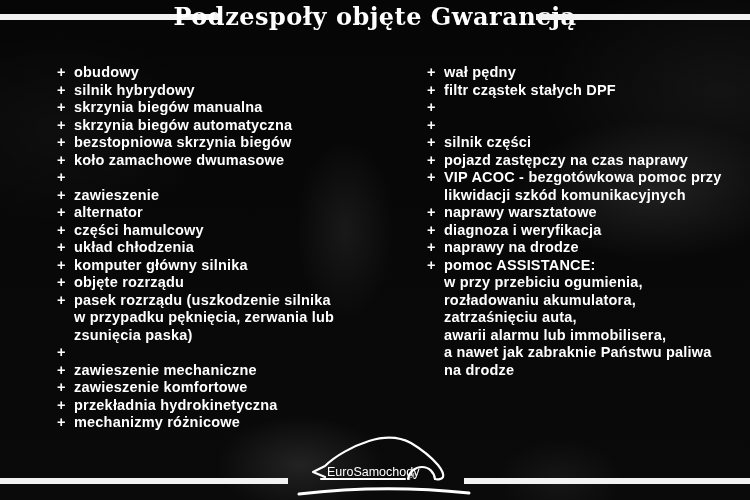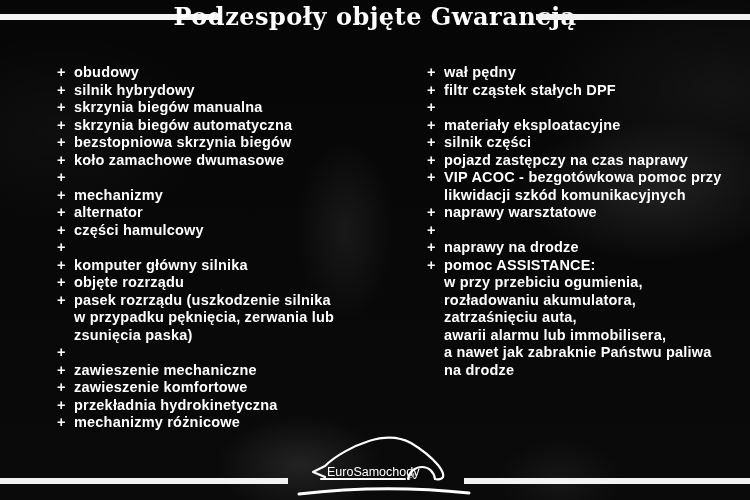"materiały eksploatacyjne" span.txt { html: <span>materiały eksploatacyjne</span> -> none }
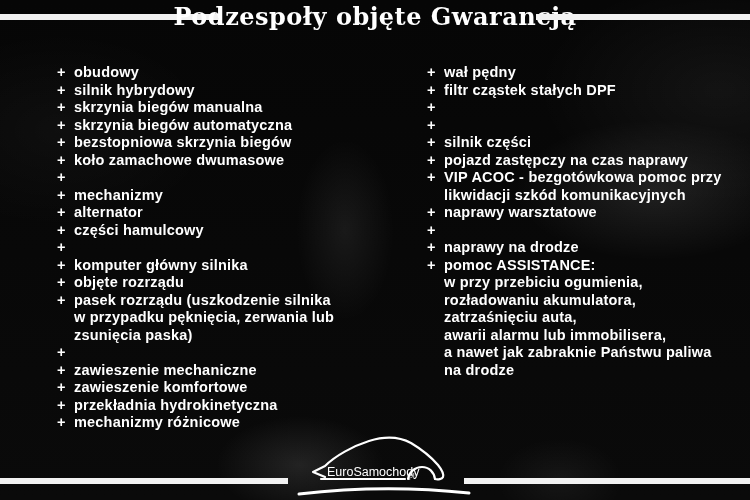"mechanizmy" span.txt { text: mechanizmy -> zawieszenie }
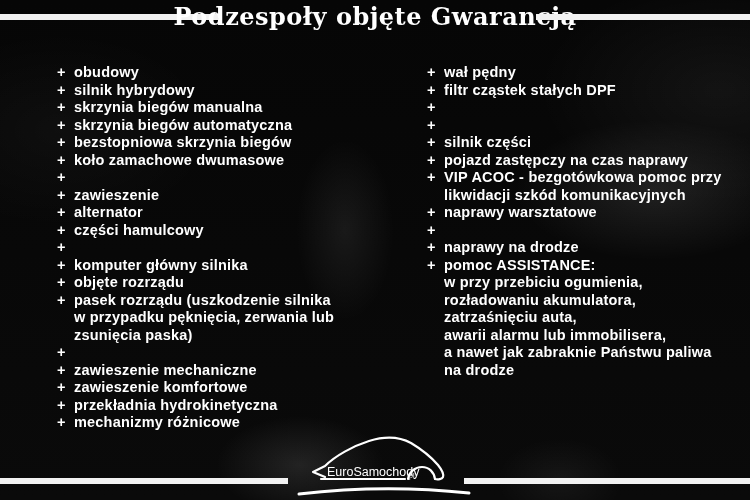"diagnoza i weryfikacja" span.txt { html: none -> <span>diagnoza i weryfikacja</span> }
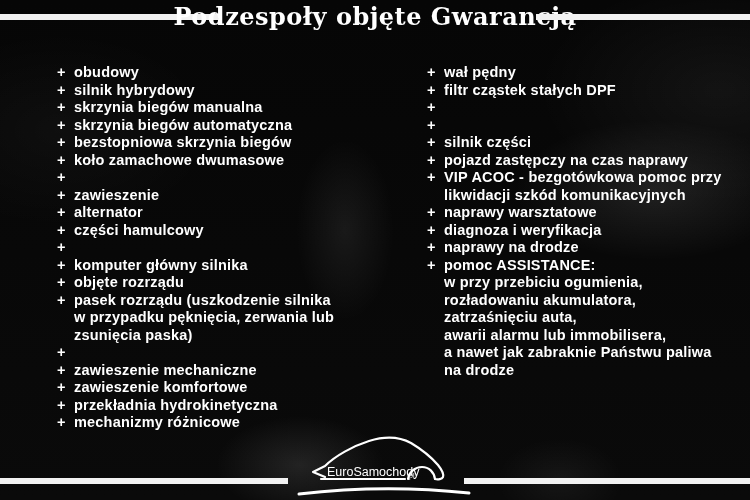"układ chłodzenia" span.txt { html: none -> <span>układ chłodzenia</span> }
